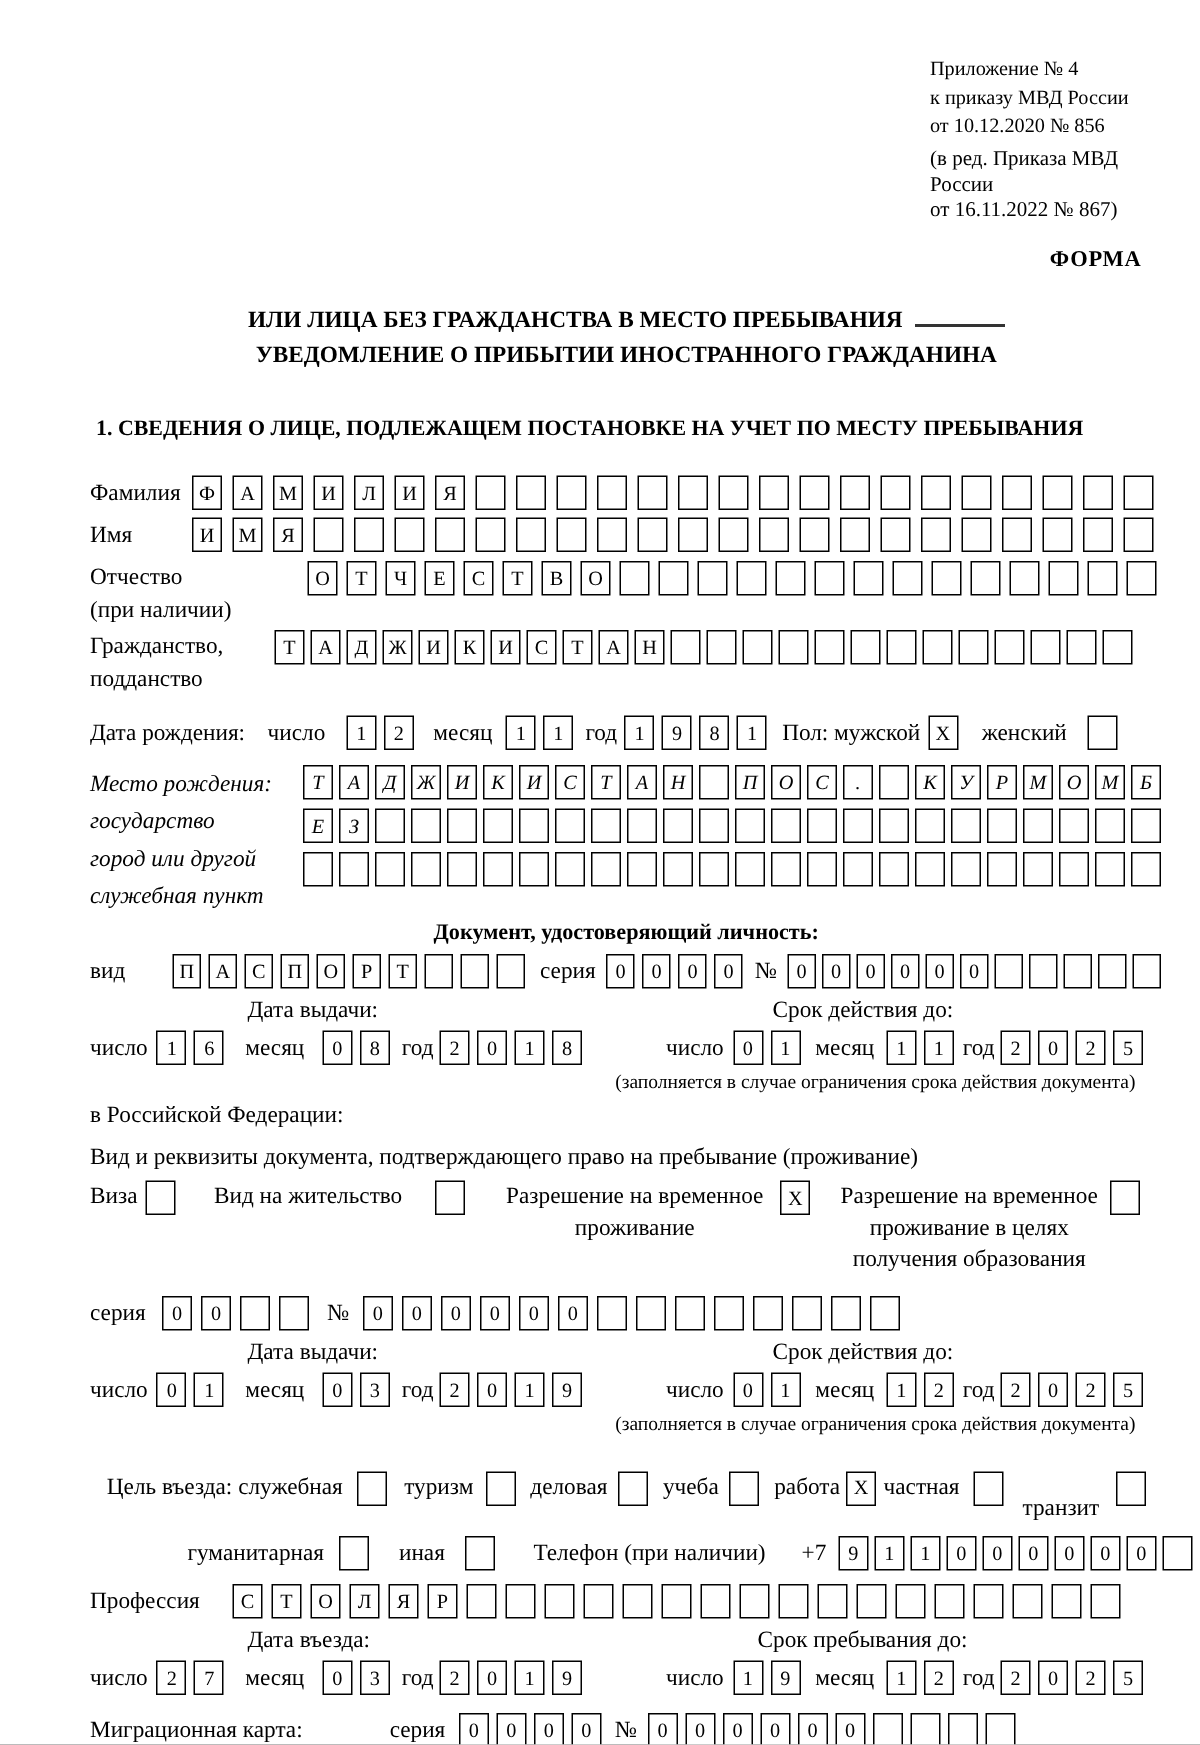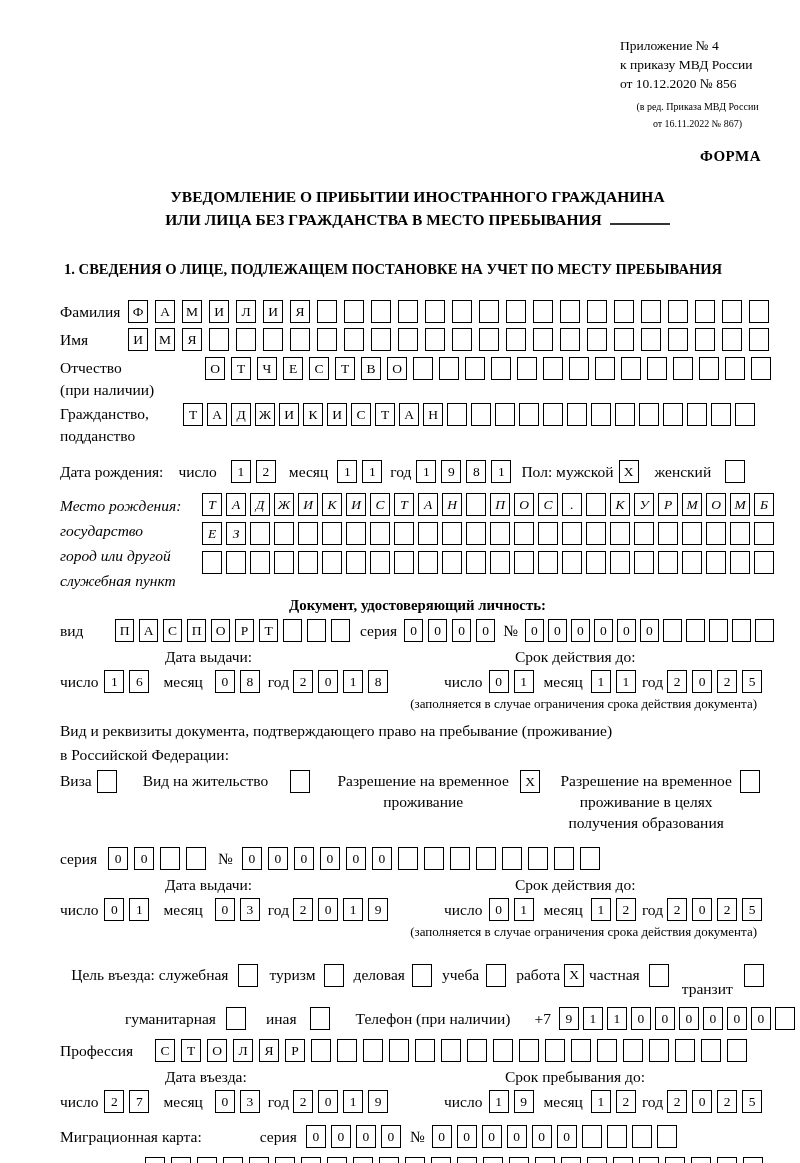"(в ред. Приказа МВД России" .hdr .ed { font-size: 10px -> 14px; text-align: center -> none }
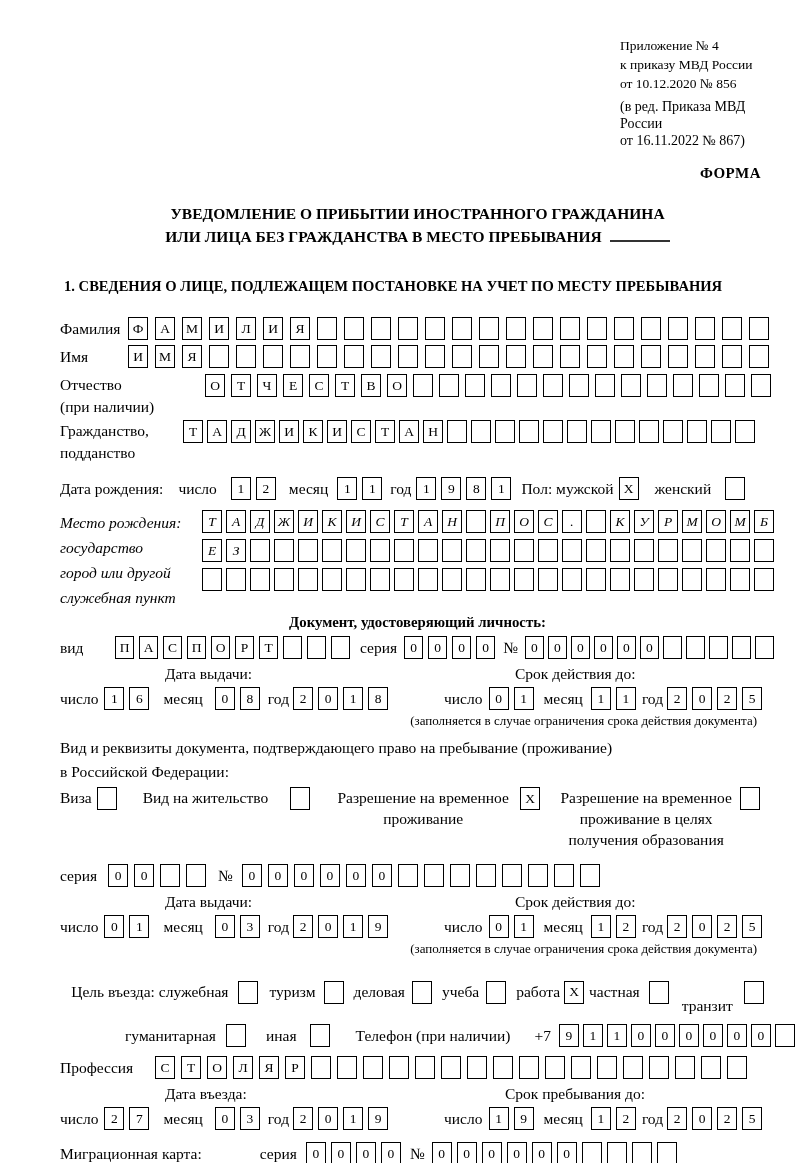"УВЕДОМЛЕНИЕ О ПРИБЫТИИ ИНОСТРАННОГО" div { order: before "ИЛИ ЛИЦА БЕЗ ГРАЖДАНСТВА В" -> after "ИЛИ ЛИЦА БЕЗ ГРАЖДАНСТВА В" }
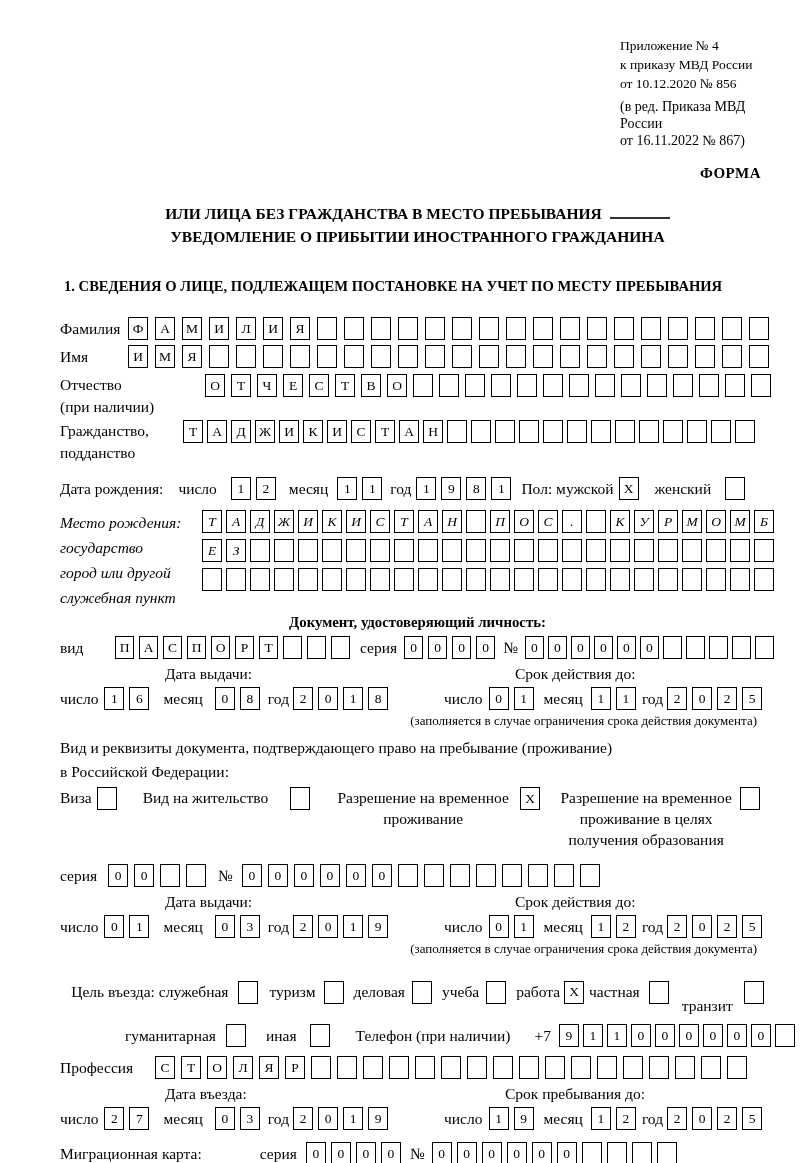"Вид и реквизиты документа," div { order: before "в Российской Федерации:" -> after "в Российской Федерации:" }
